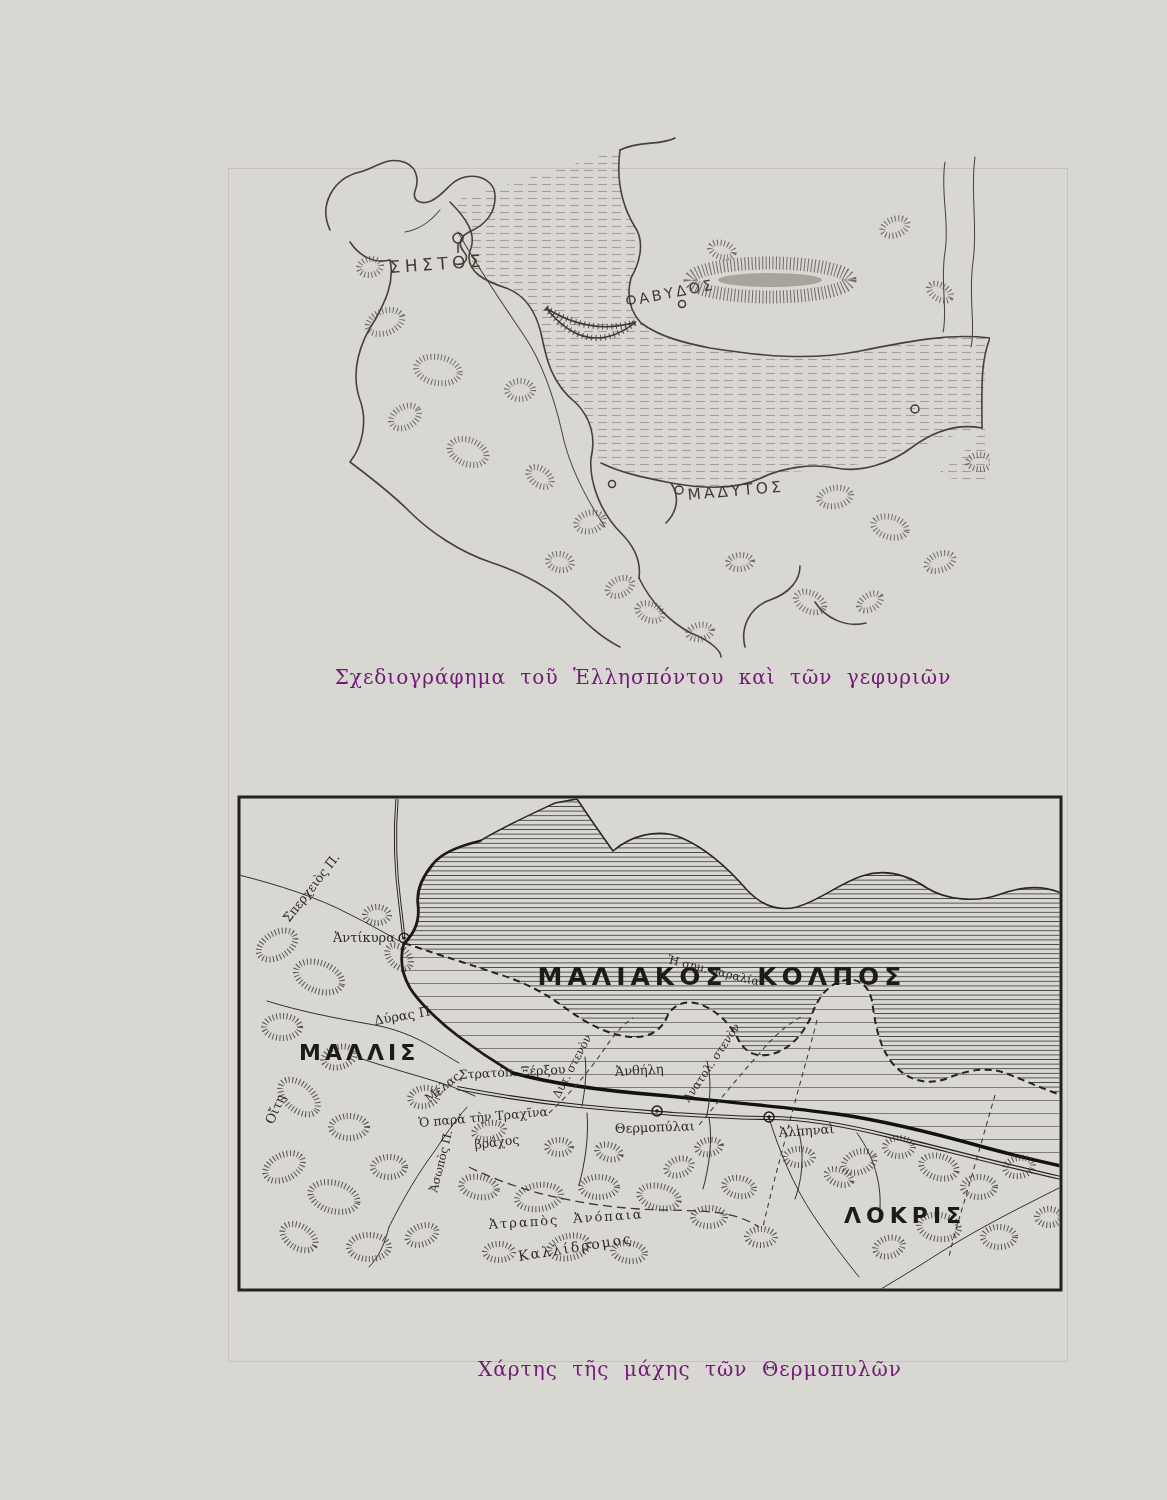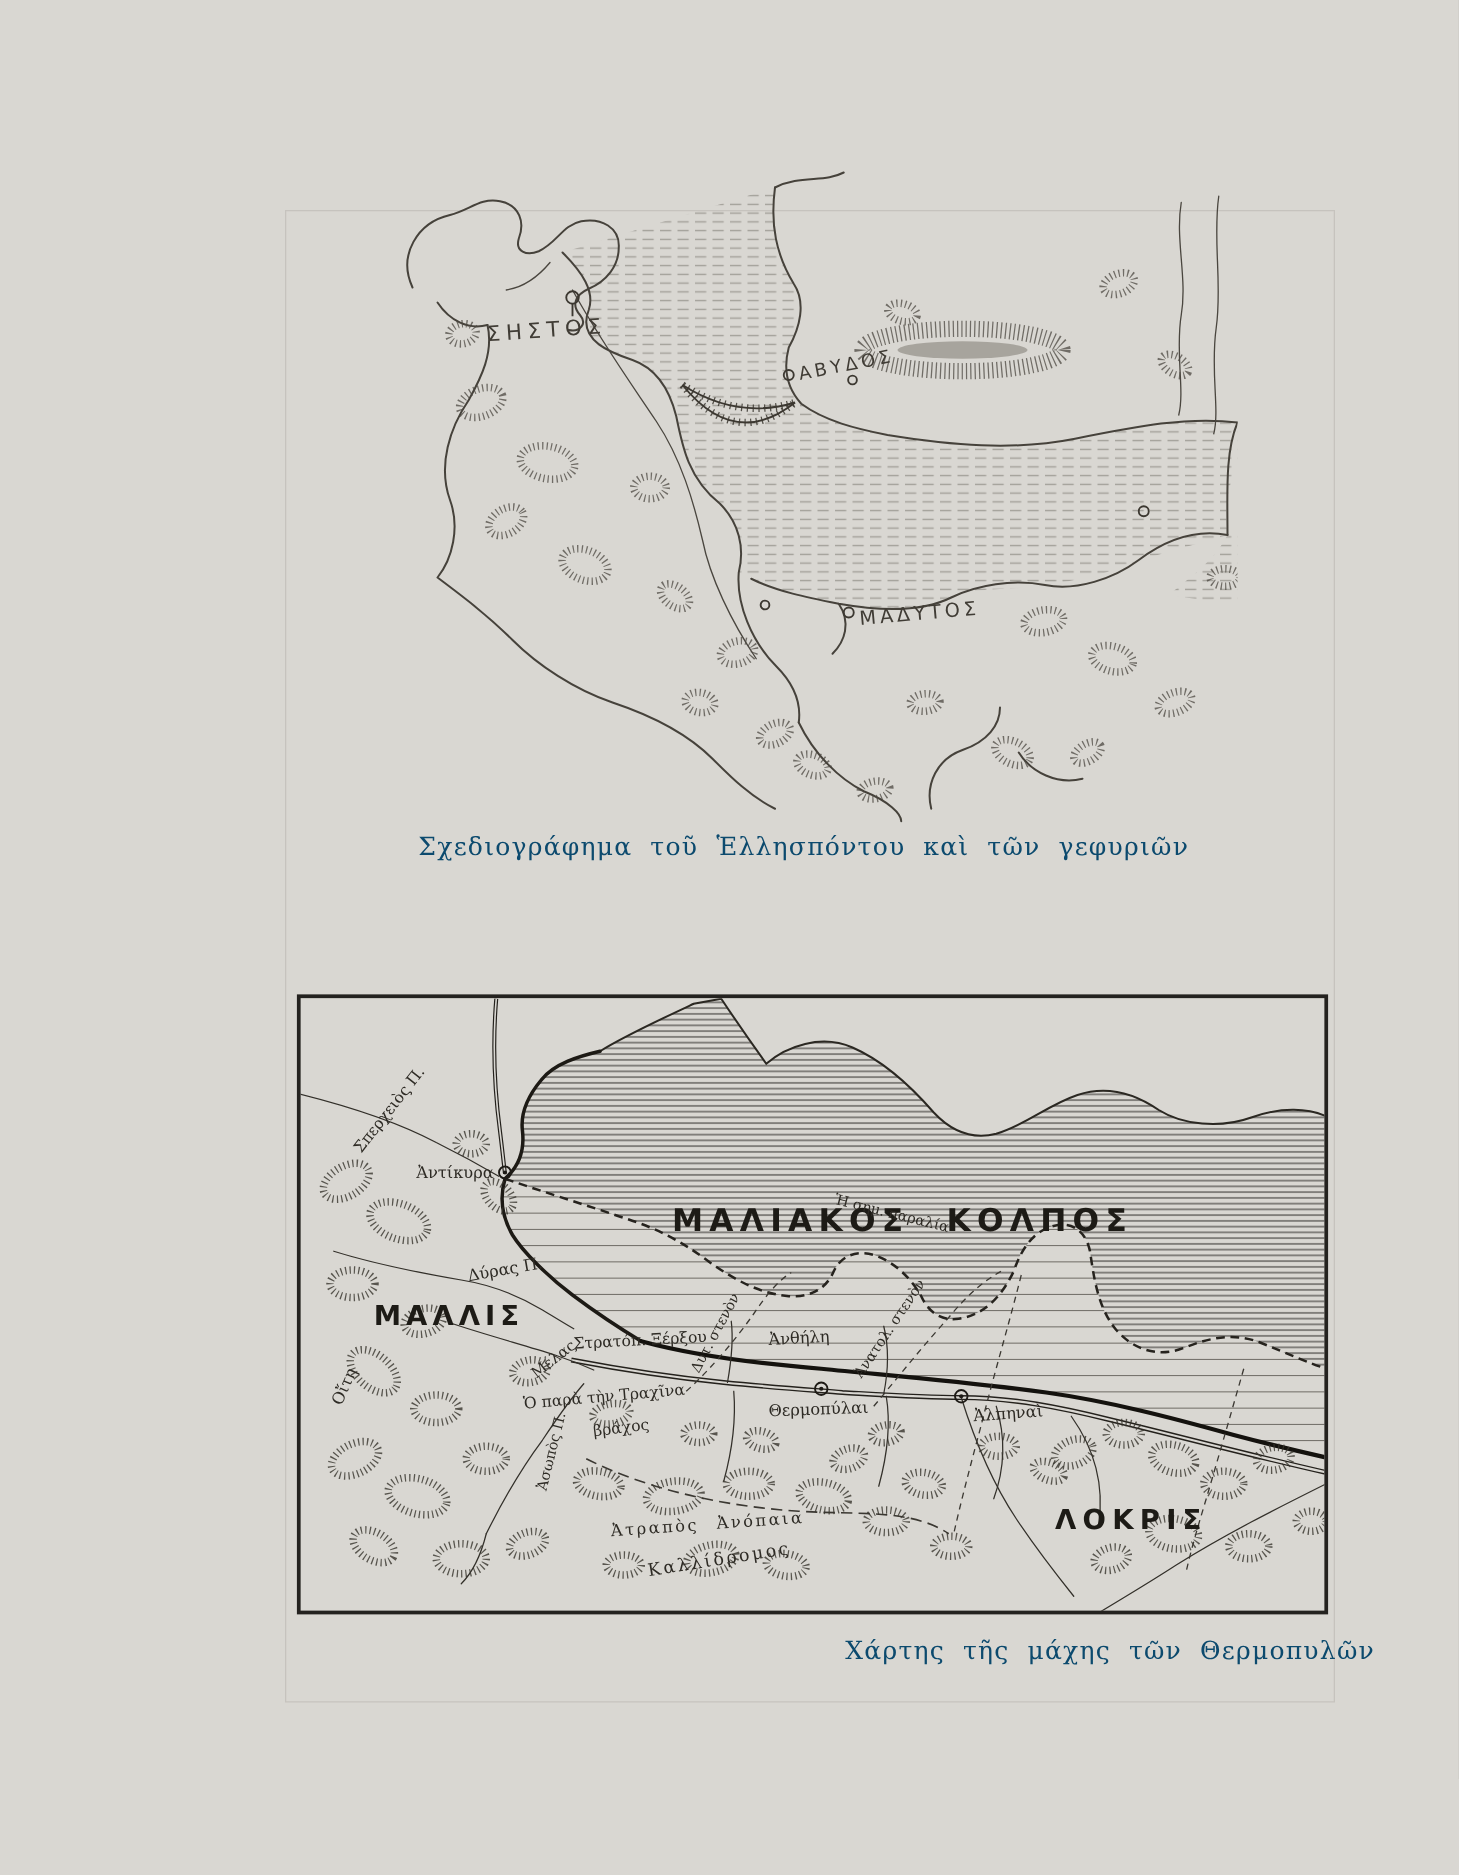"Σχεδιογράφημα τοῦ Ἑλλησπόντου καὶ τῶν" .caption { color: #0c4a6e -> #701a75 }
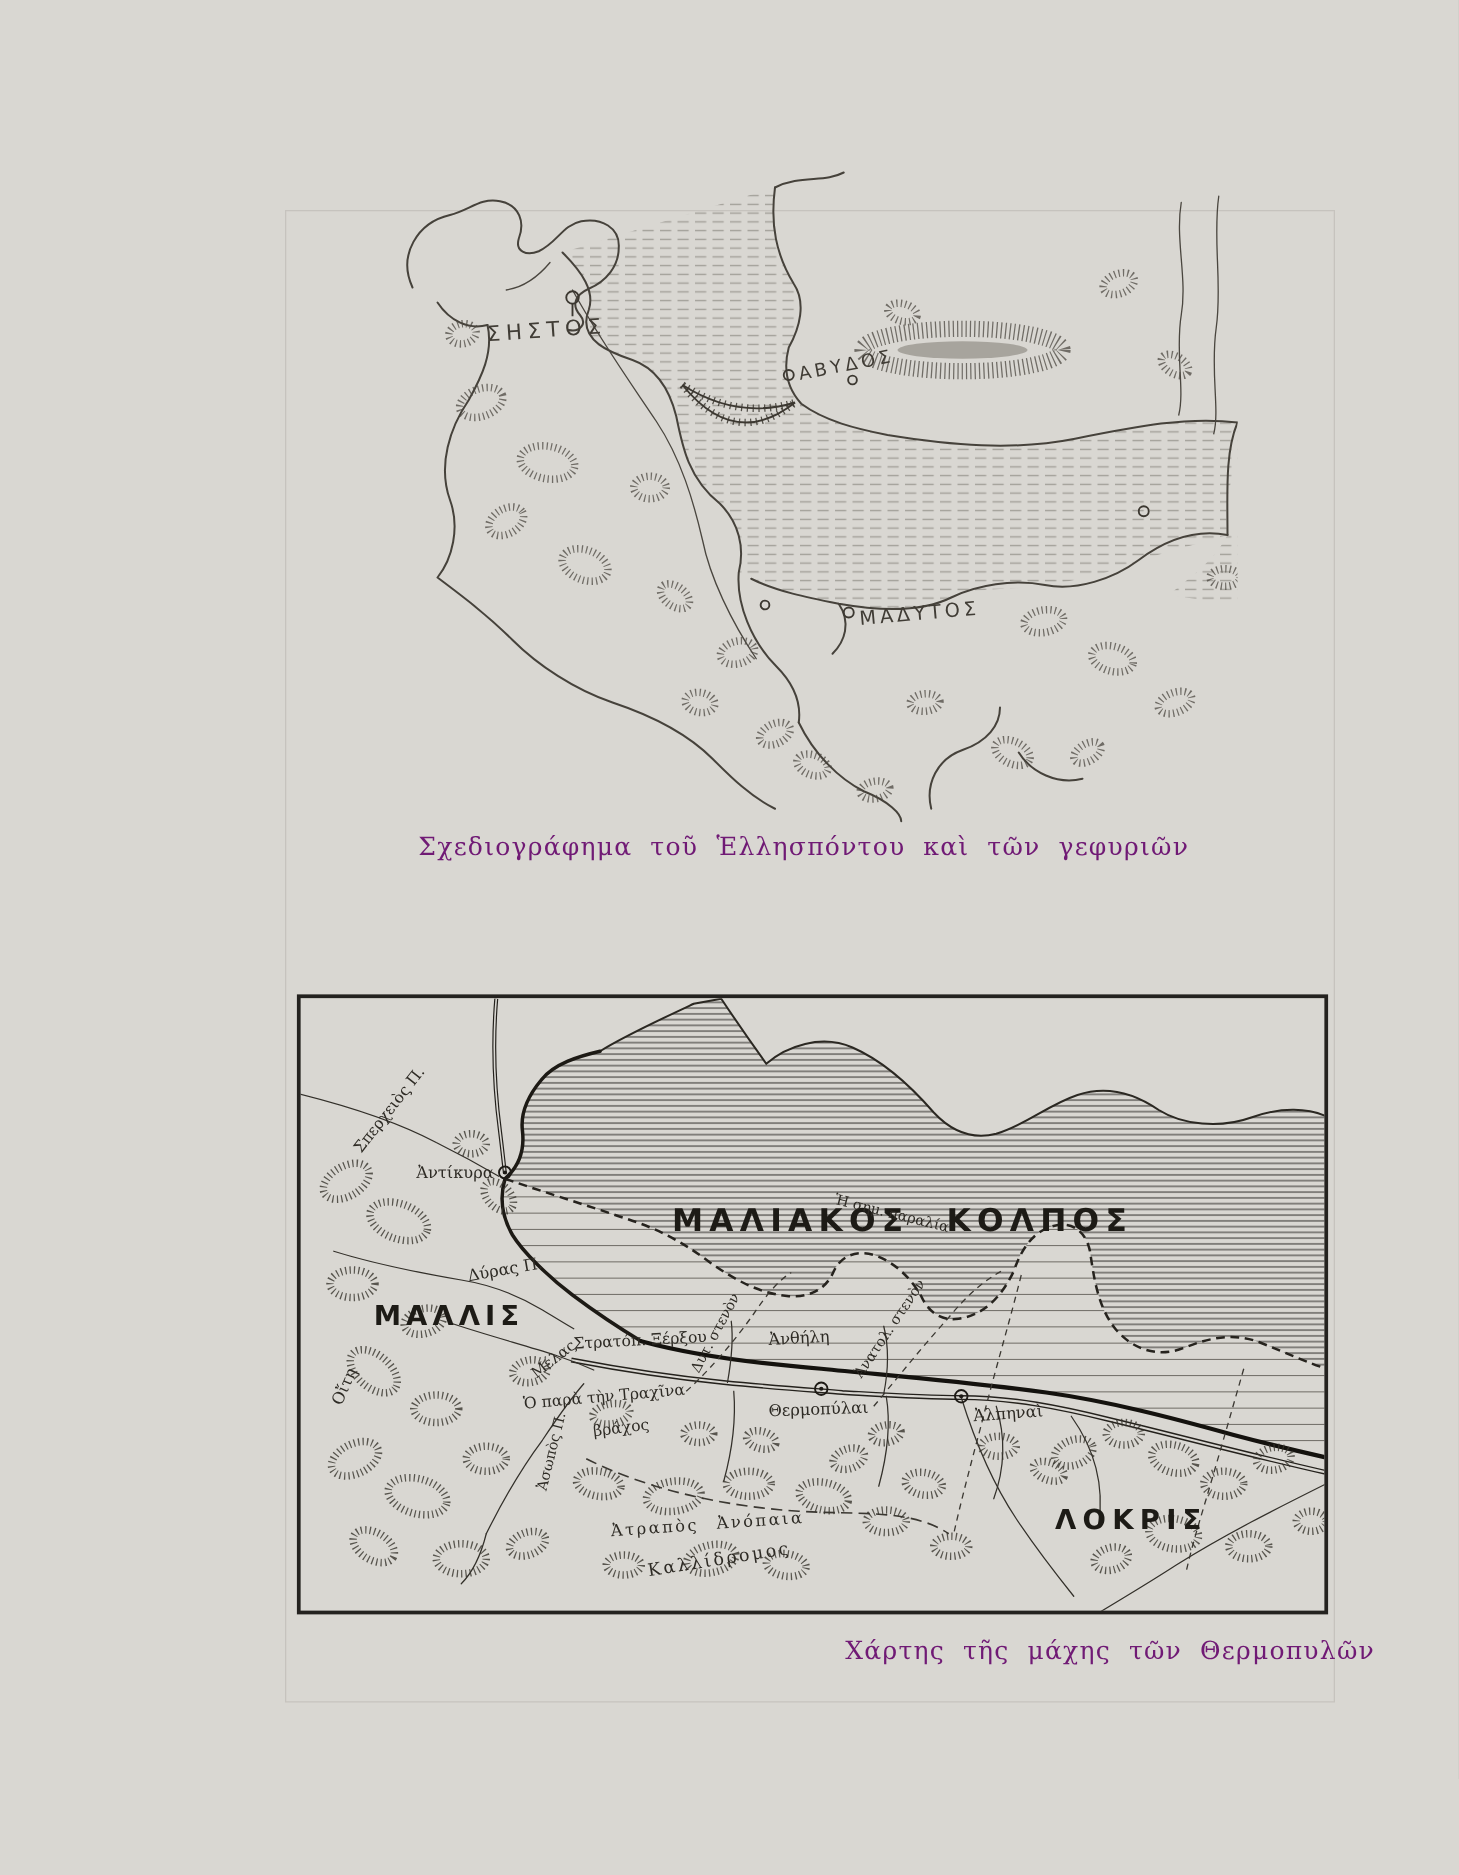"Χάρτης τῆς μάχης τῶν Θερμοπυλῶν" div.caption { text-align: right -> none; top: 1303px -> 1352px }
